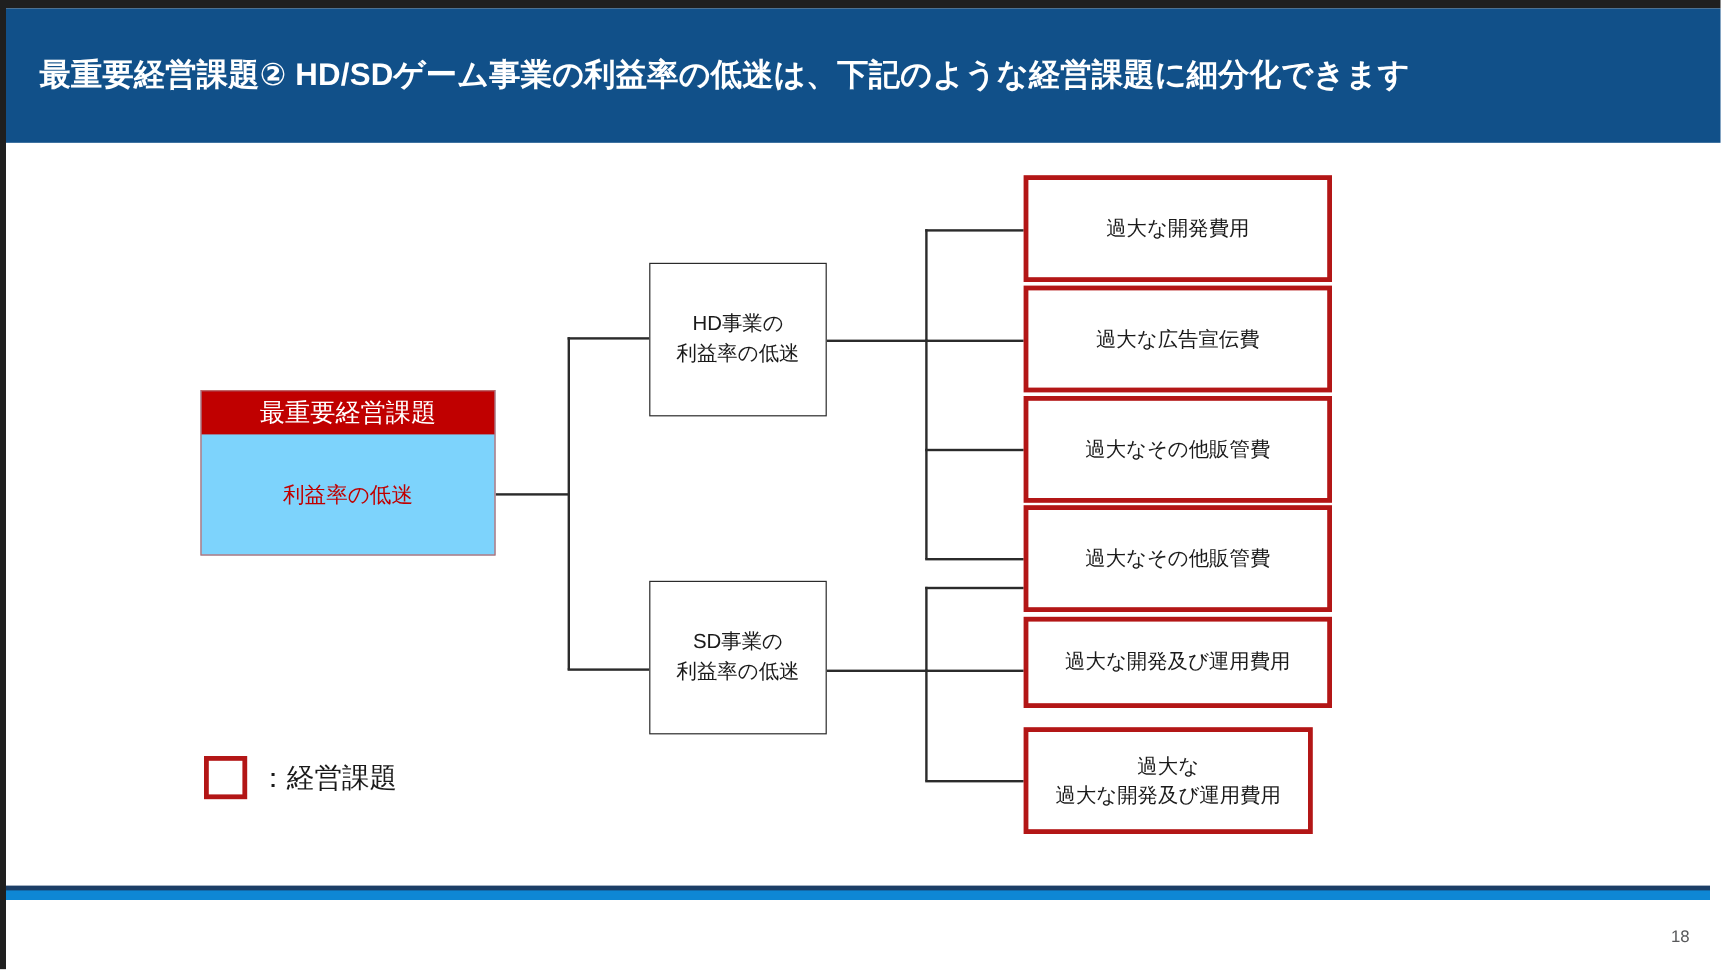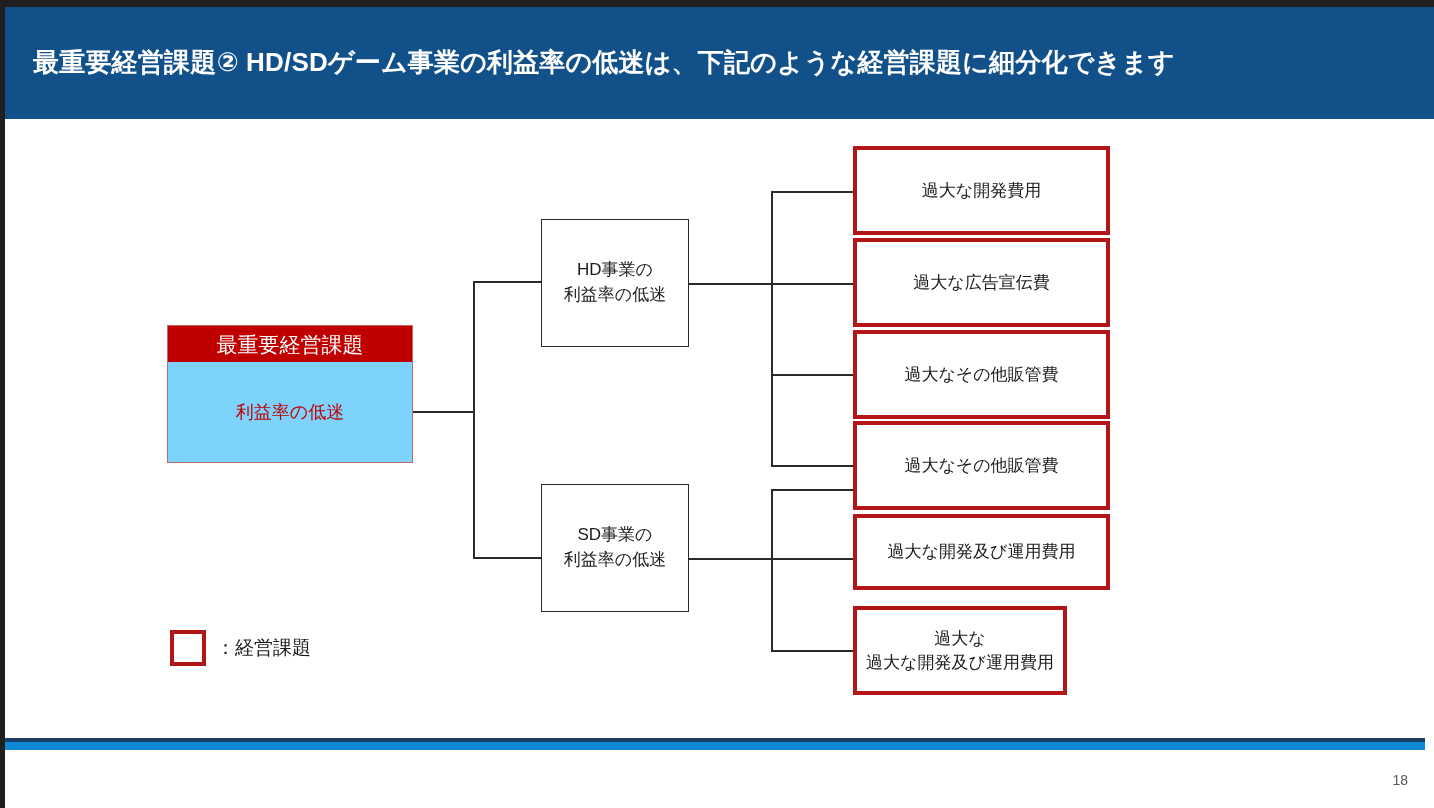"：経営課題" .legend-label { font-size: 19px -> 23px }
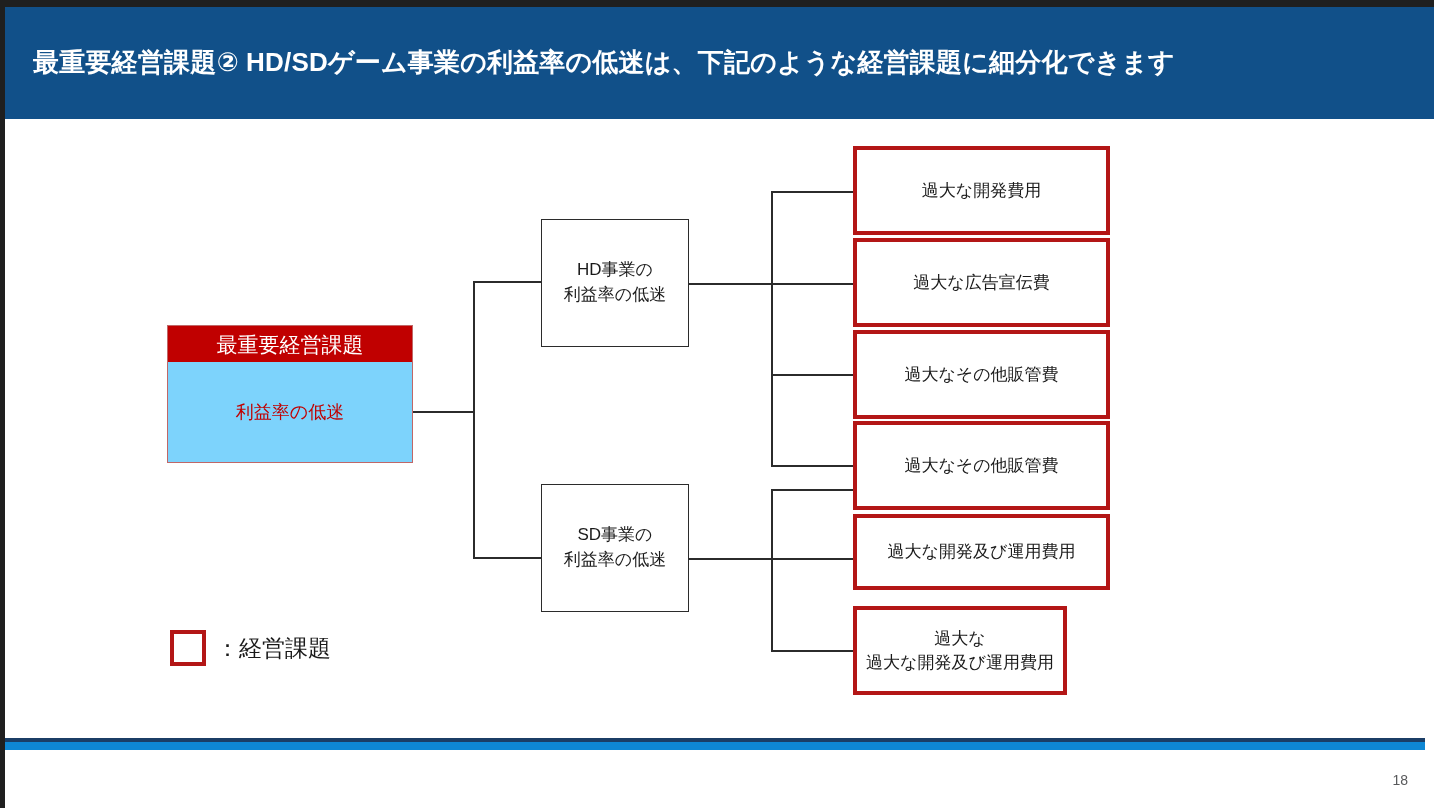"過大な" div.node { width: 214px -> 241px }
